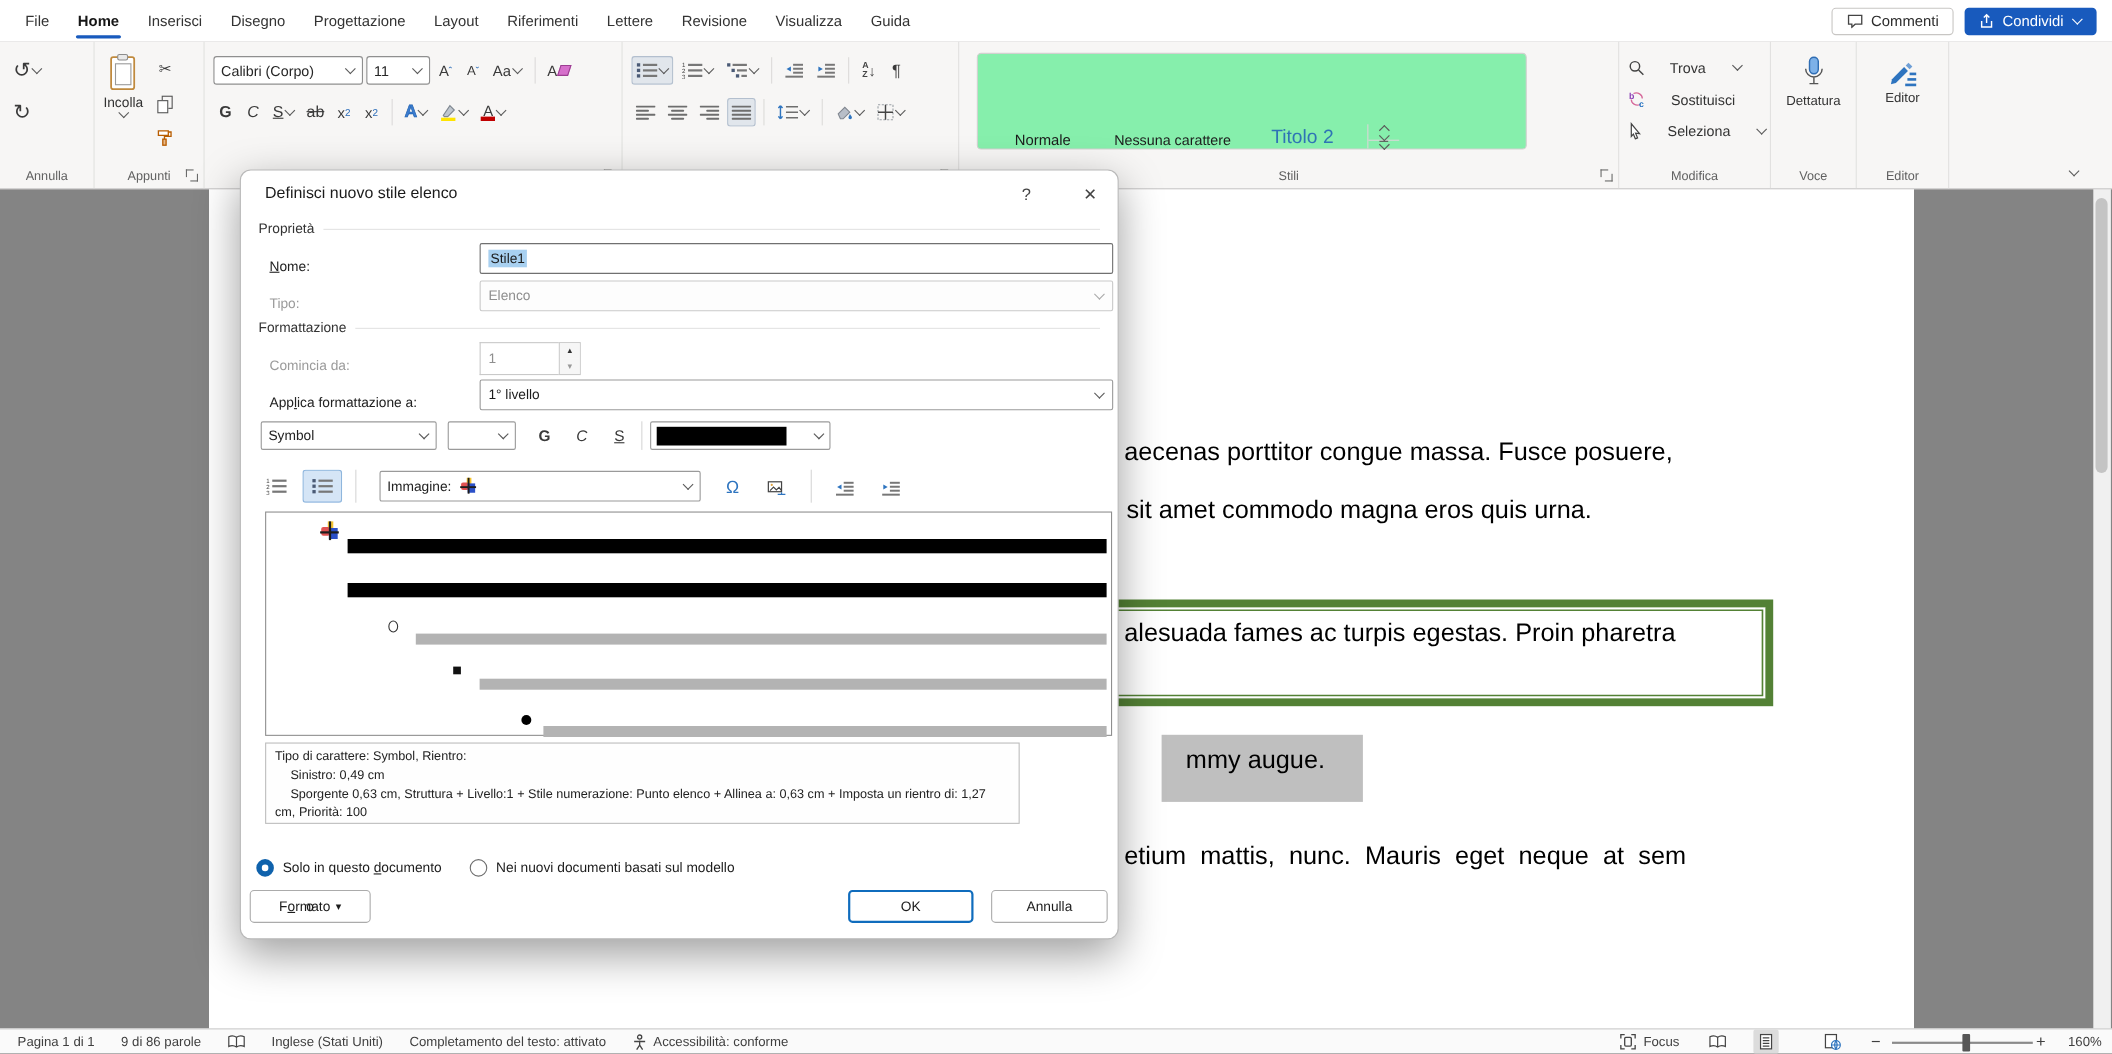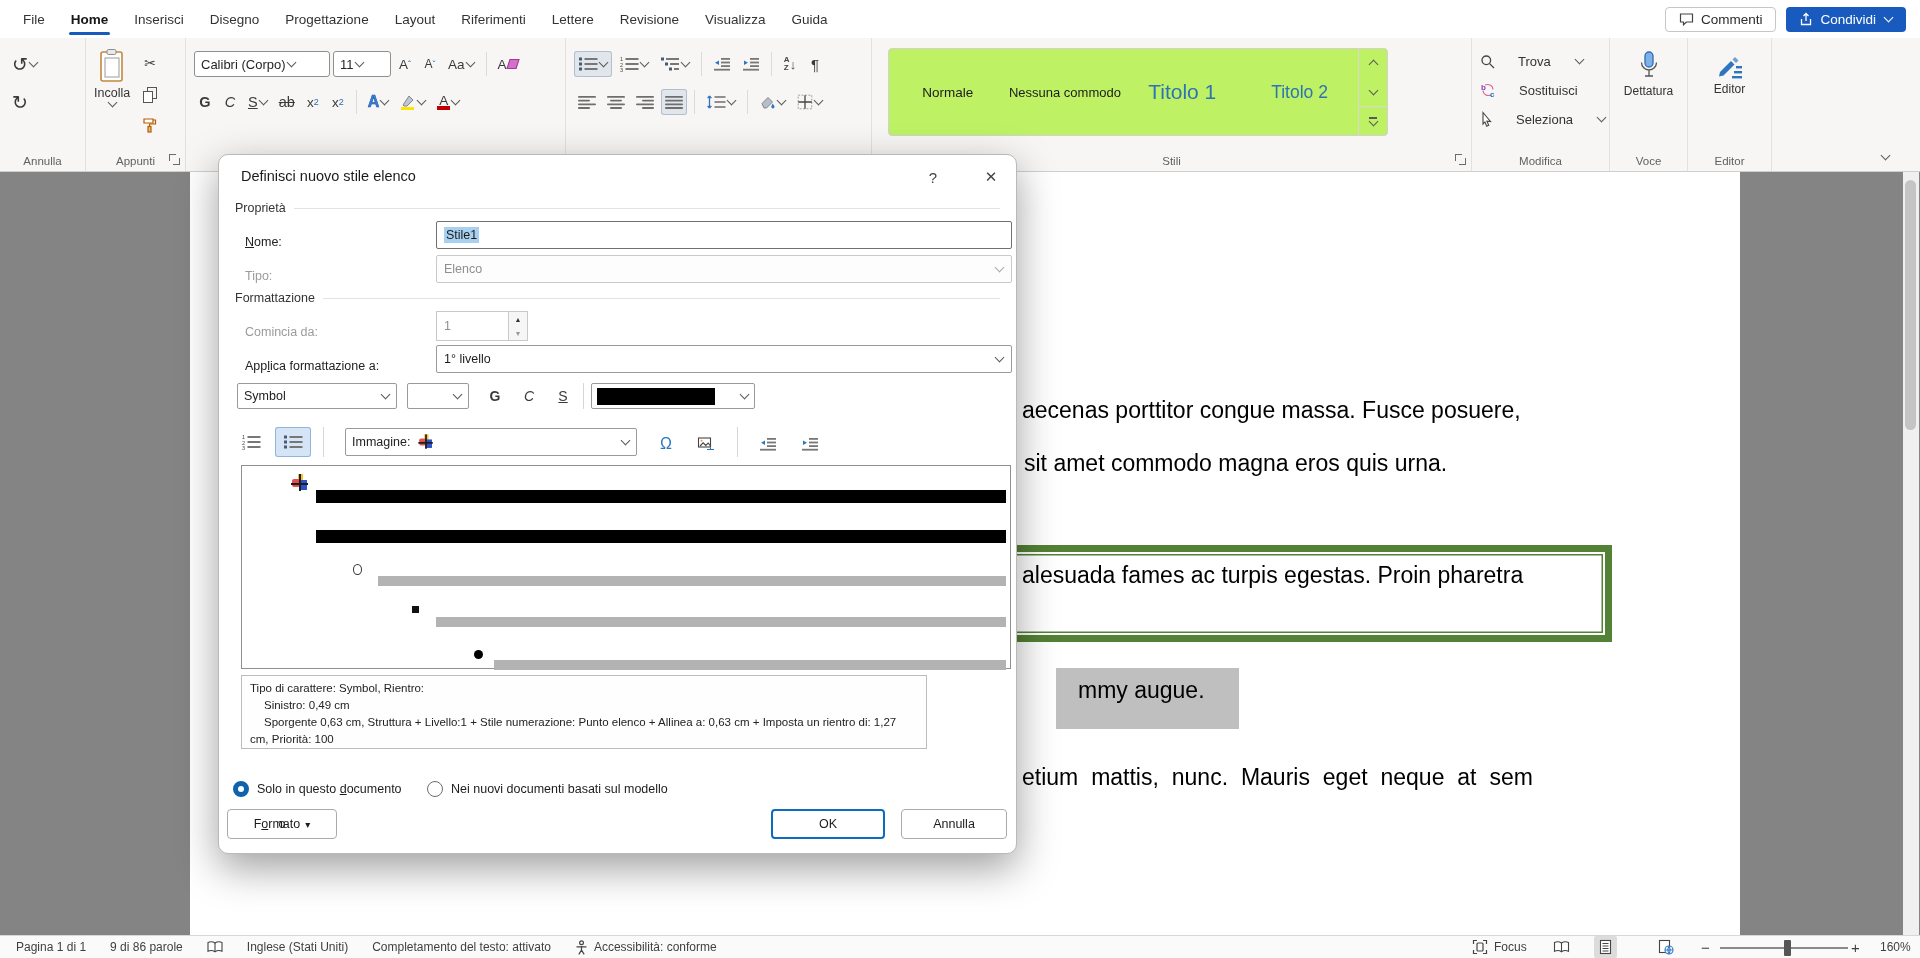"Calibri (Corpo)" .combo { justify-content: flex-start -> space-between }
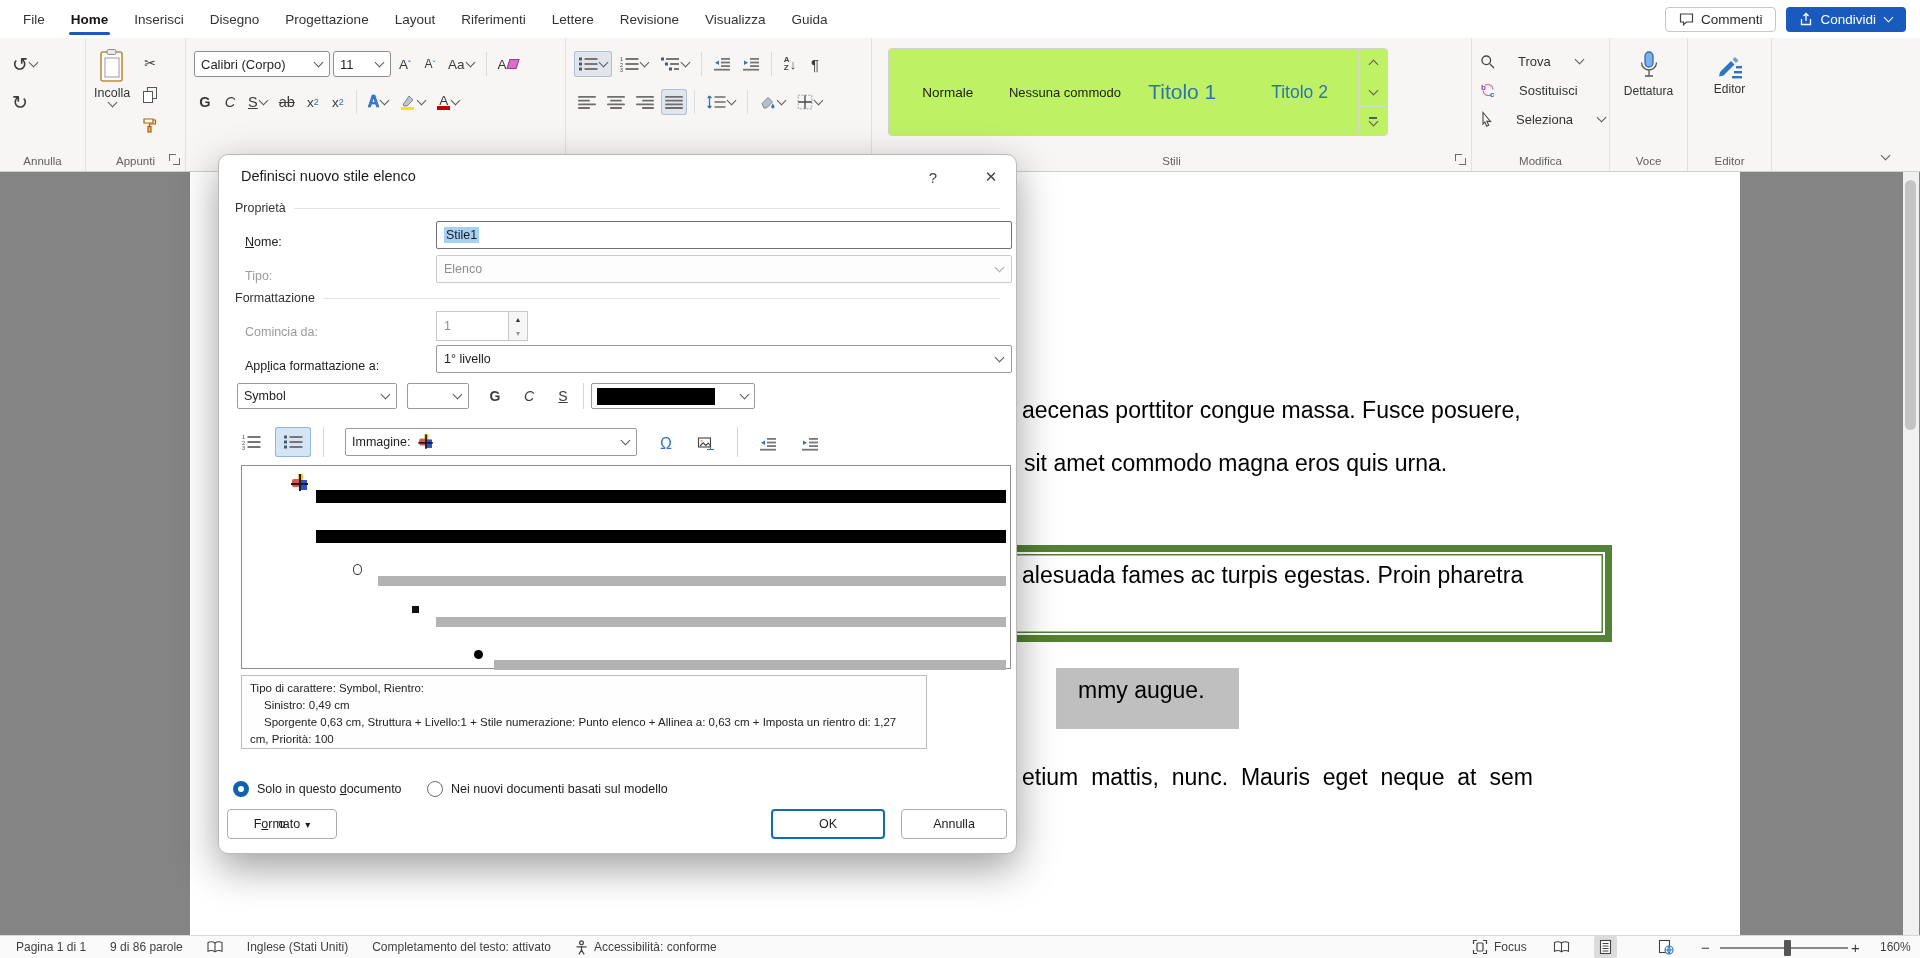"Normale" .stgallery { align-items: none -> flex-end; background: #bef264 -> #86efac }
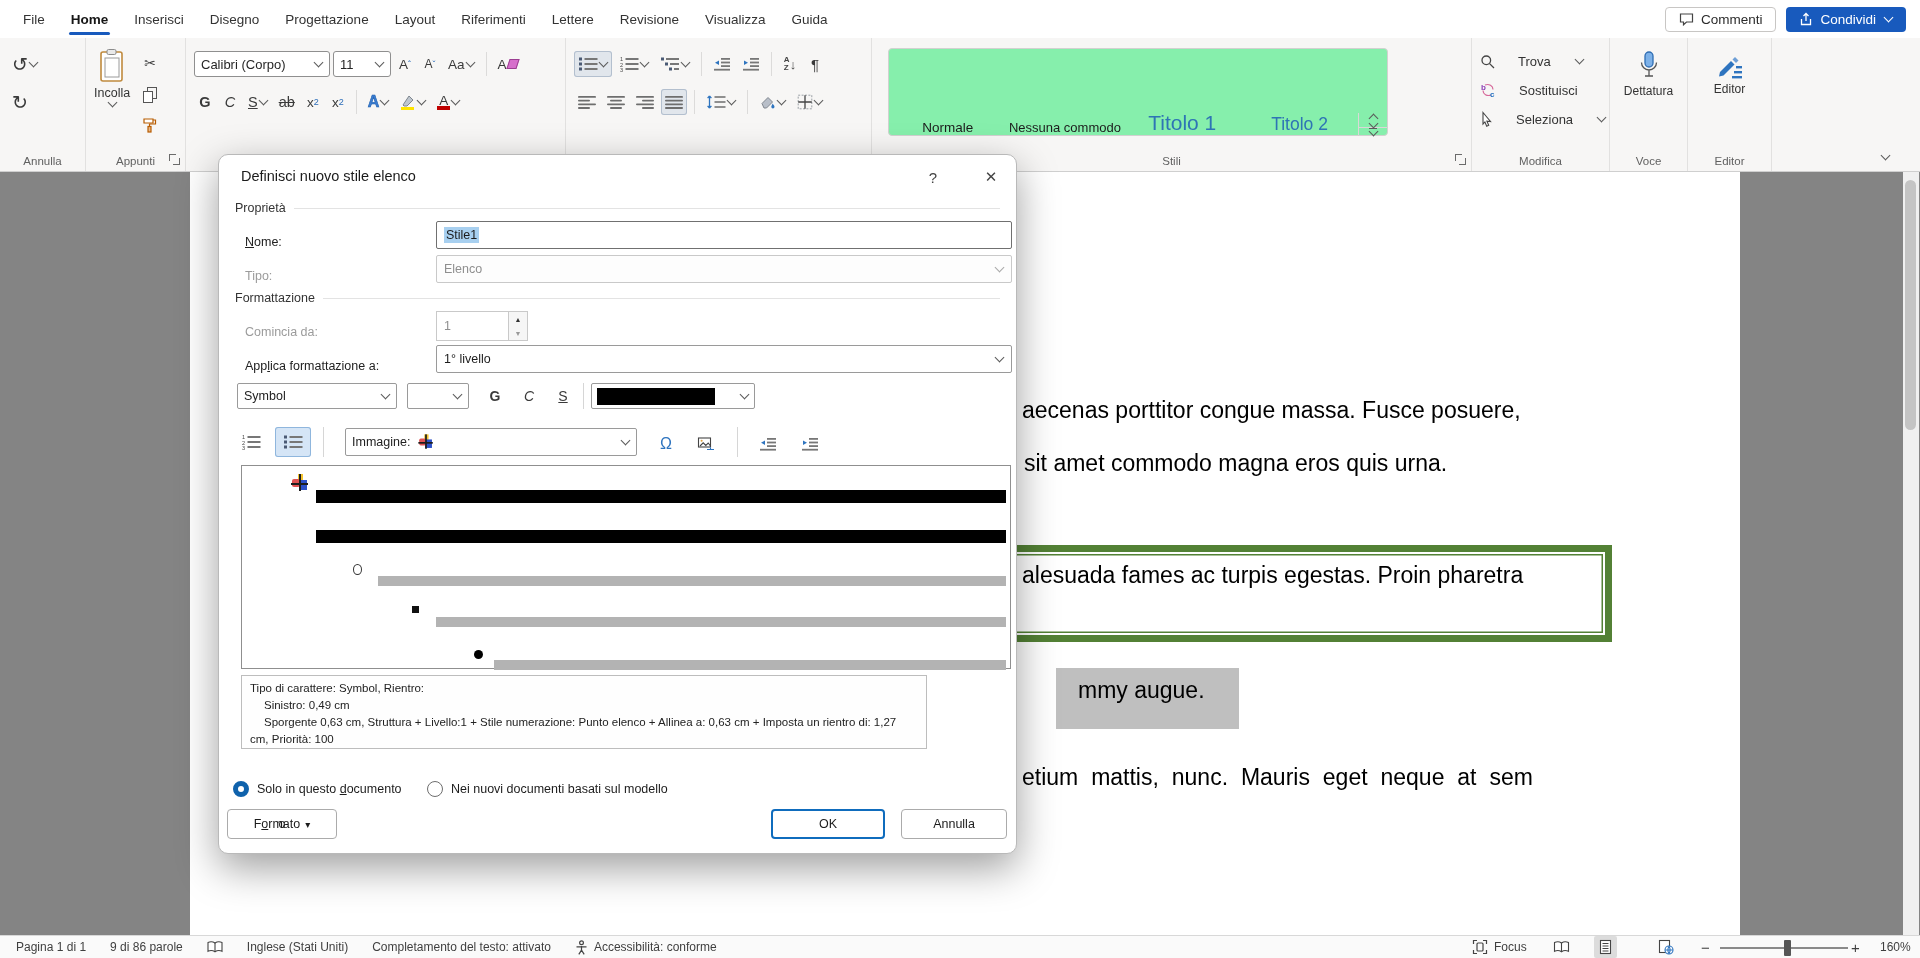"Nessuna commodo" div.stcell { text: commodo -> carattere }
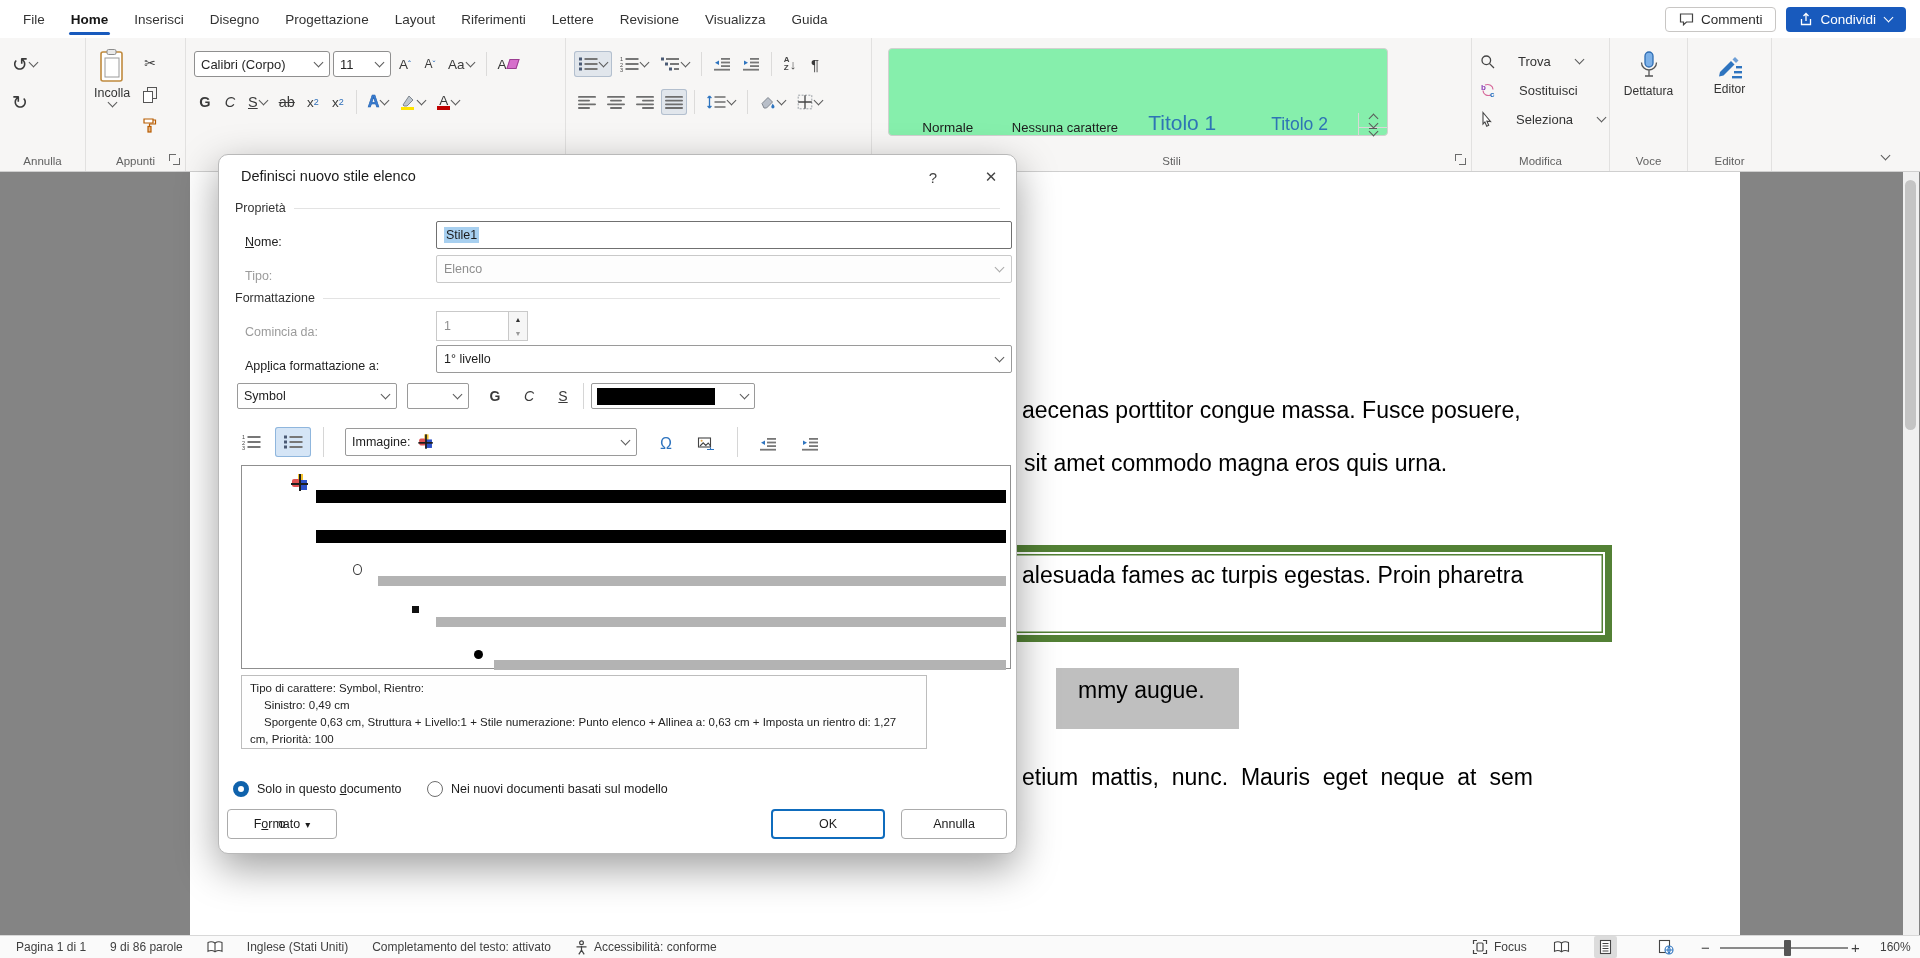"Titolo 1" div.stcell { html: <div>Titolo 1</div> -> none }
